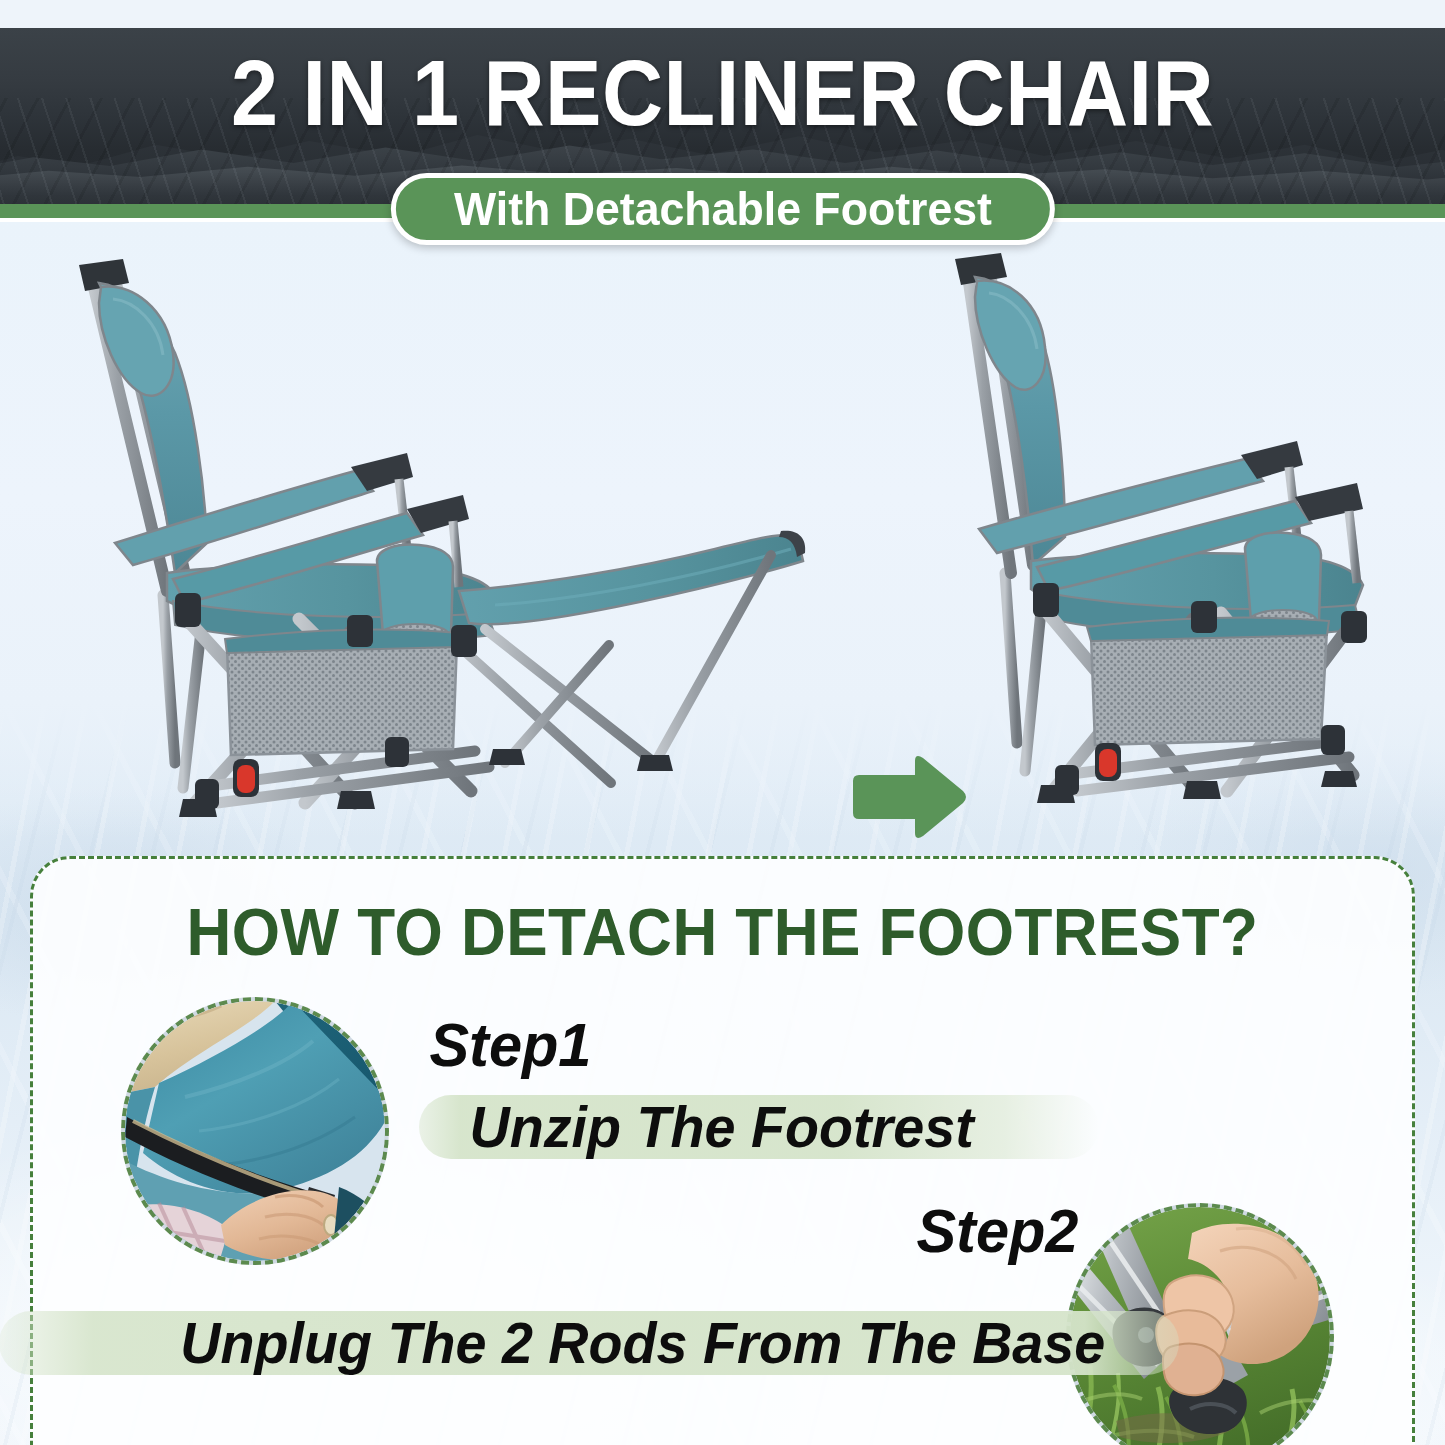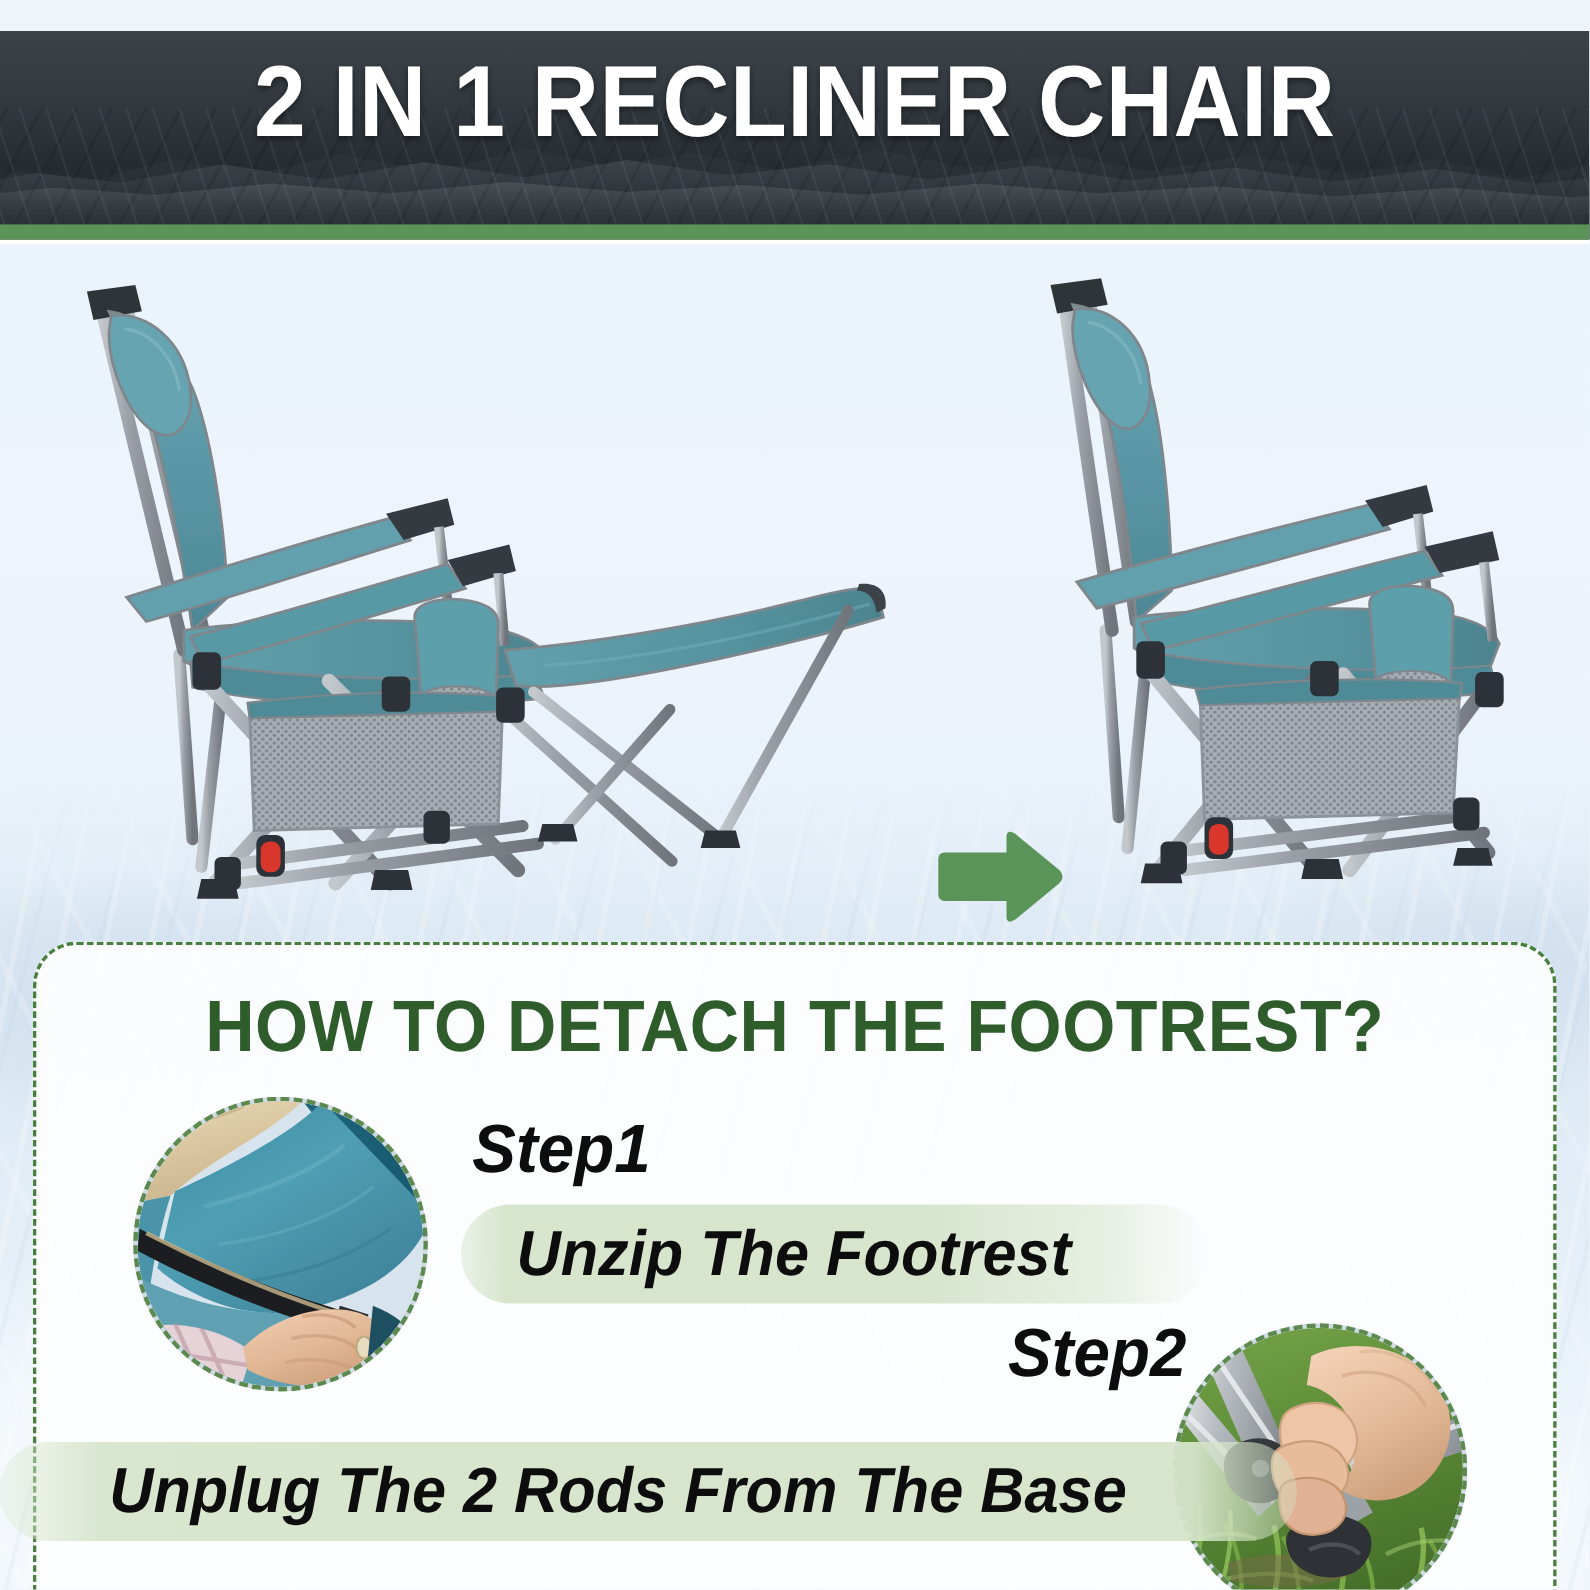"With Detachable Footrest" div.subtitle-pill { html: none -> <div> <span>With Detachable Footrest</span> </div> }
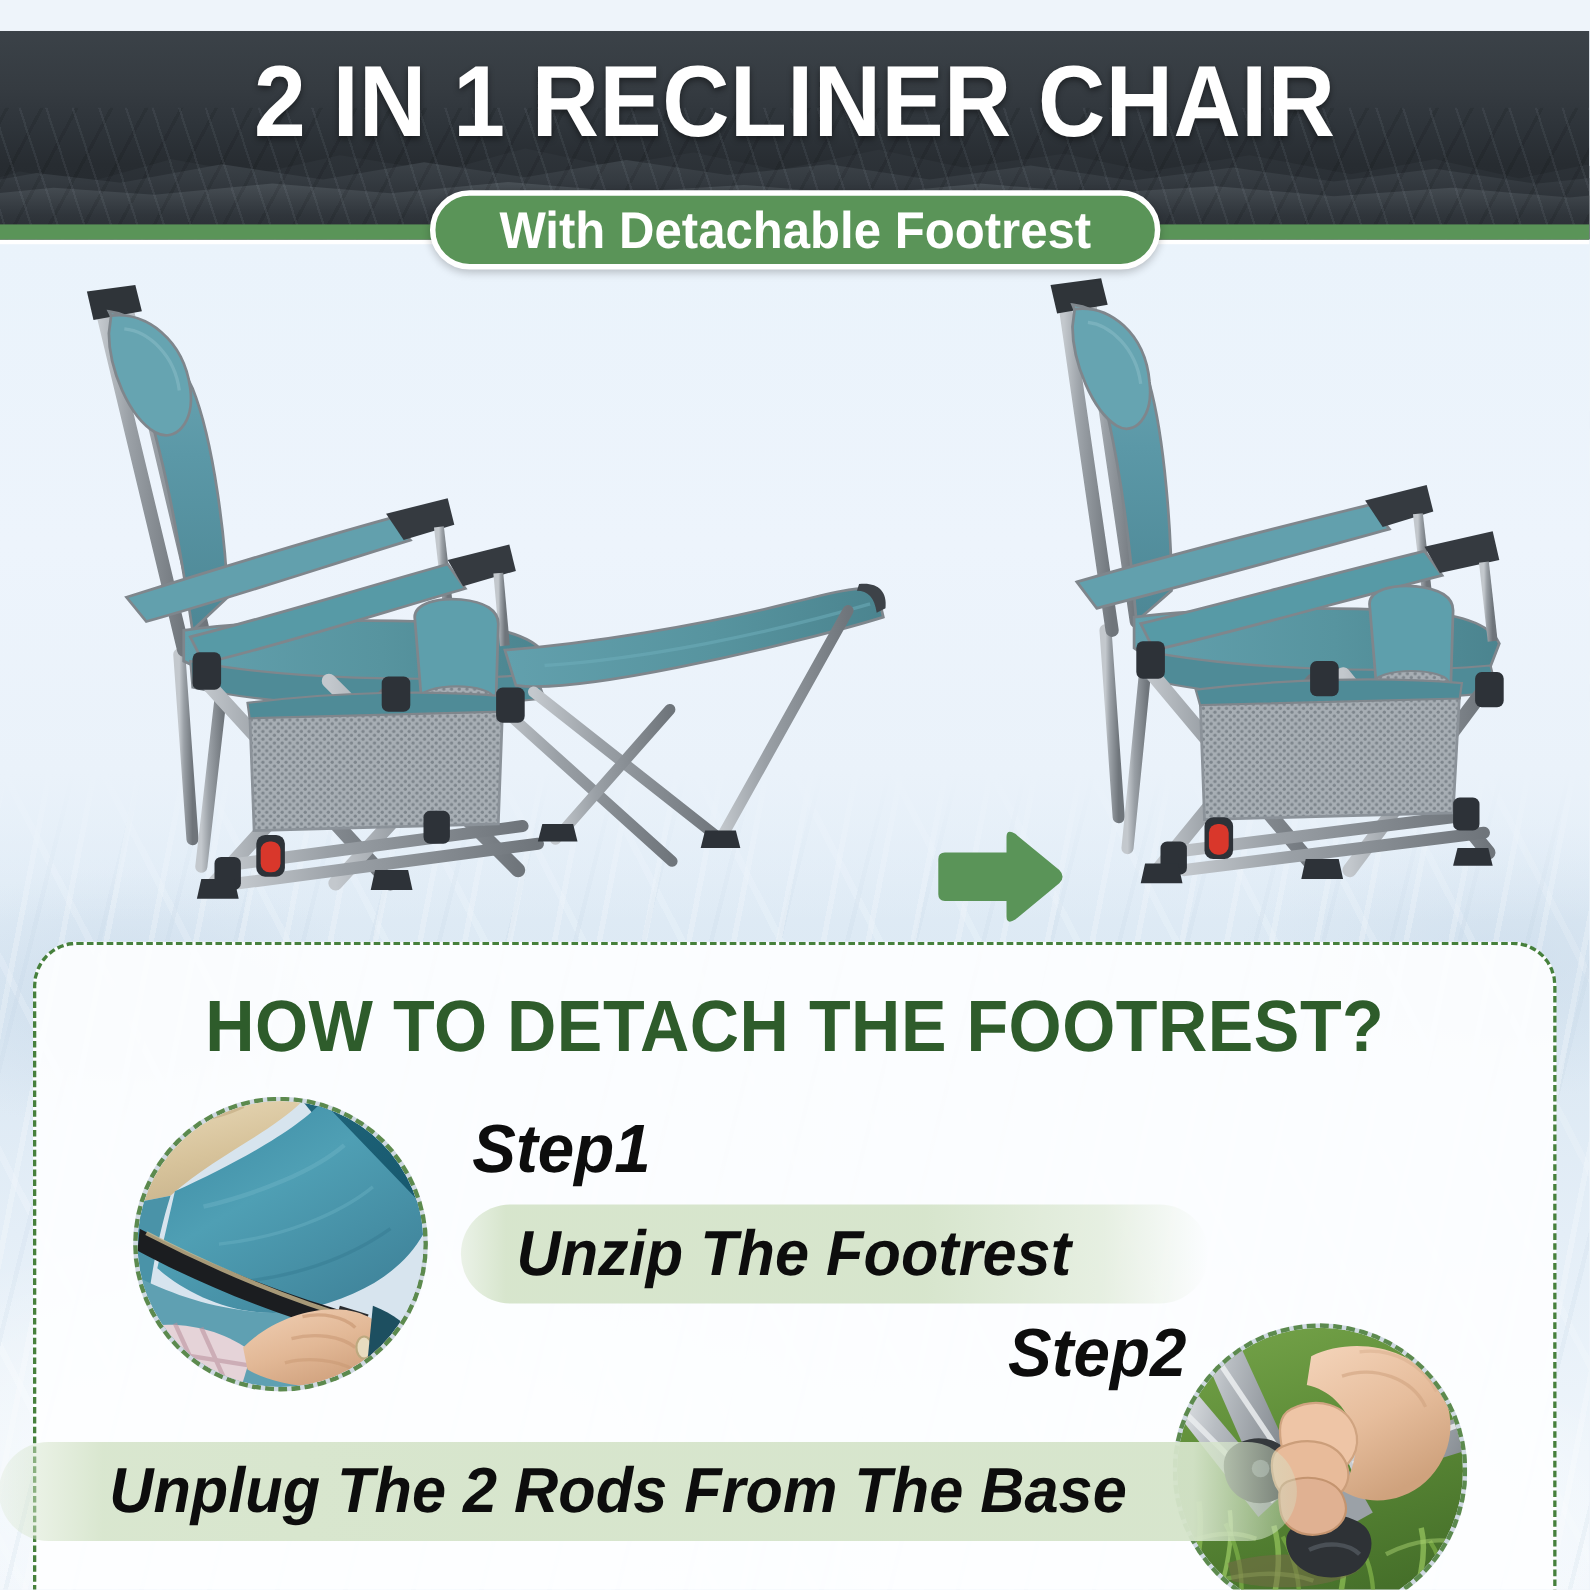"Unzip The Footrest" .step-pill { height: 90px -> 64px }
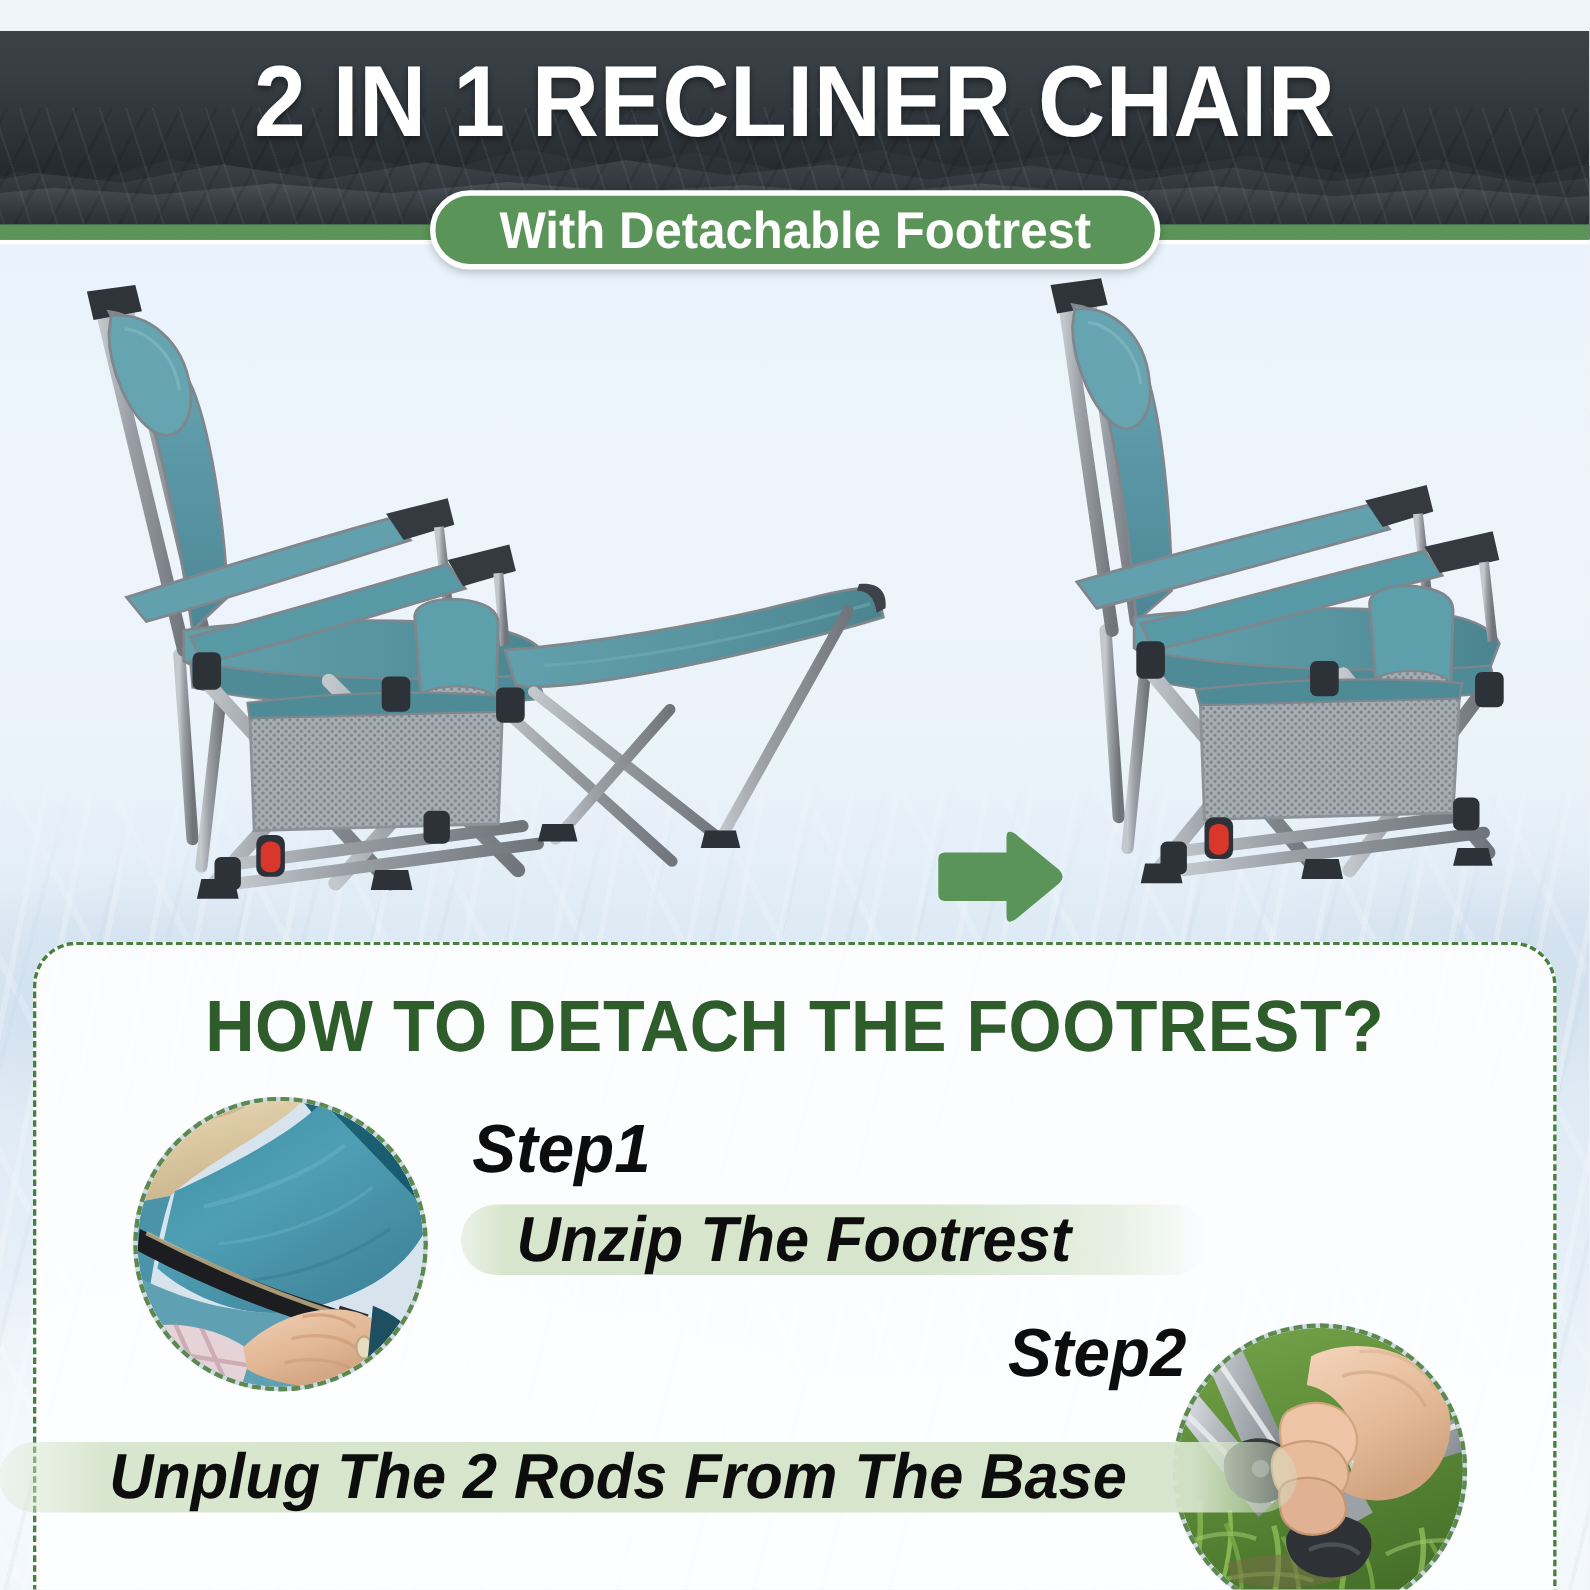"Unplug The 2 Rods From" .step2 .step-pill { justify-content: center -> flex-end }
